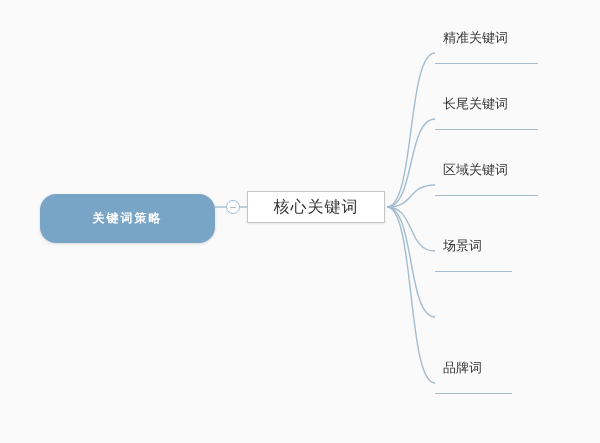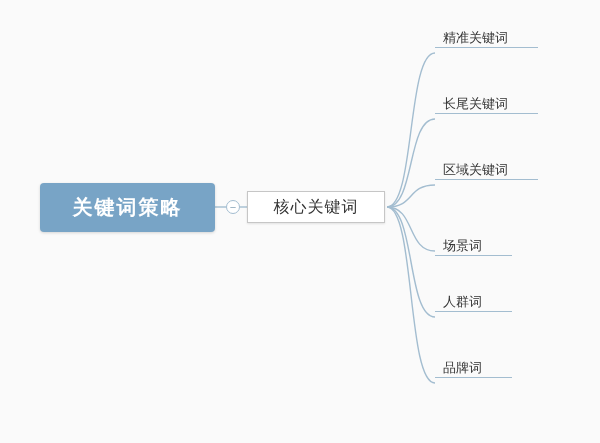"精准关键词" .leaf { padding: 0 30px 0 8px -> 0 30px 16px 8px }
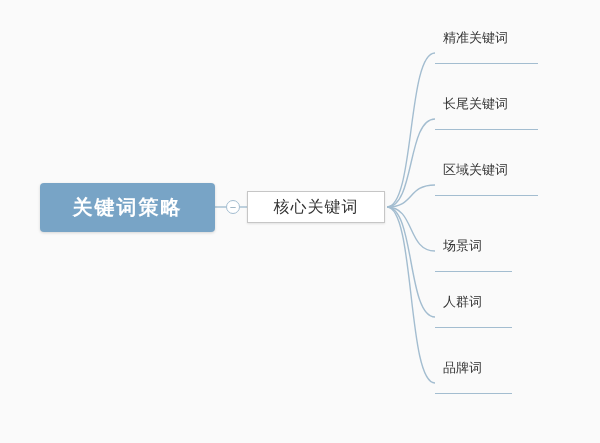"关键词策略" .root-node { border-radius: 4px -> 16px; font-size: 20px -> 12px; top: 183px -> 194px }
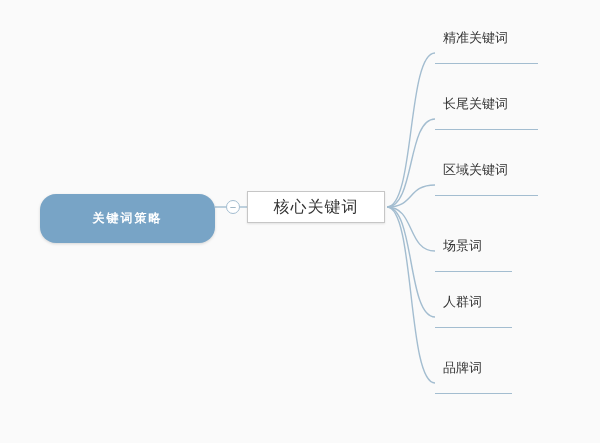"人群词" div.leaf { html: <div>人群词</div> -> none }
